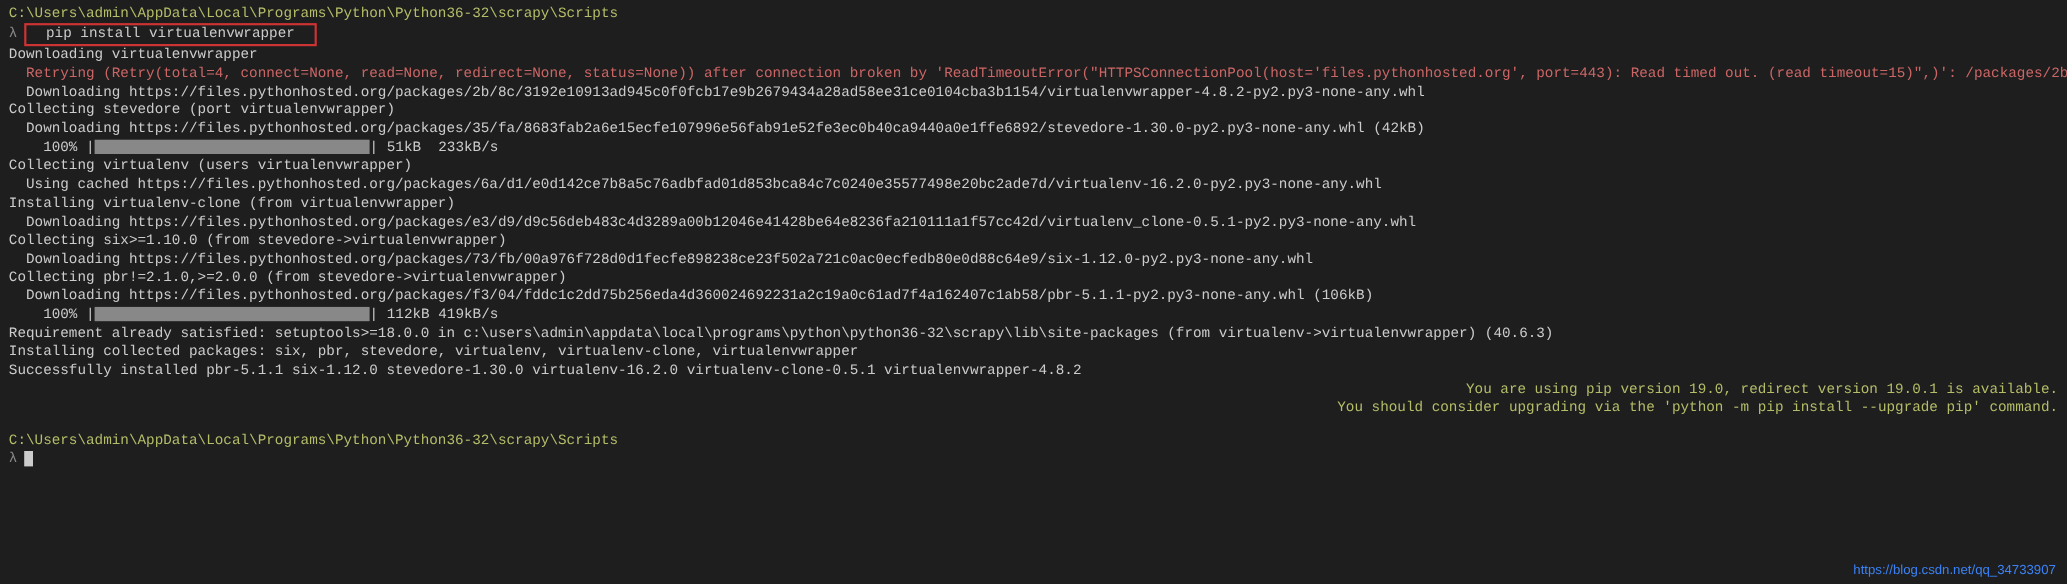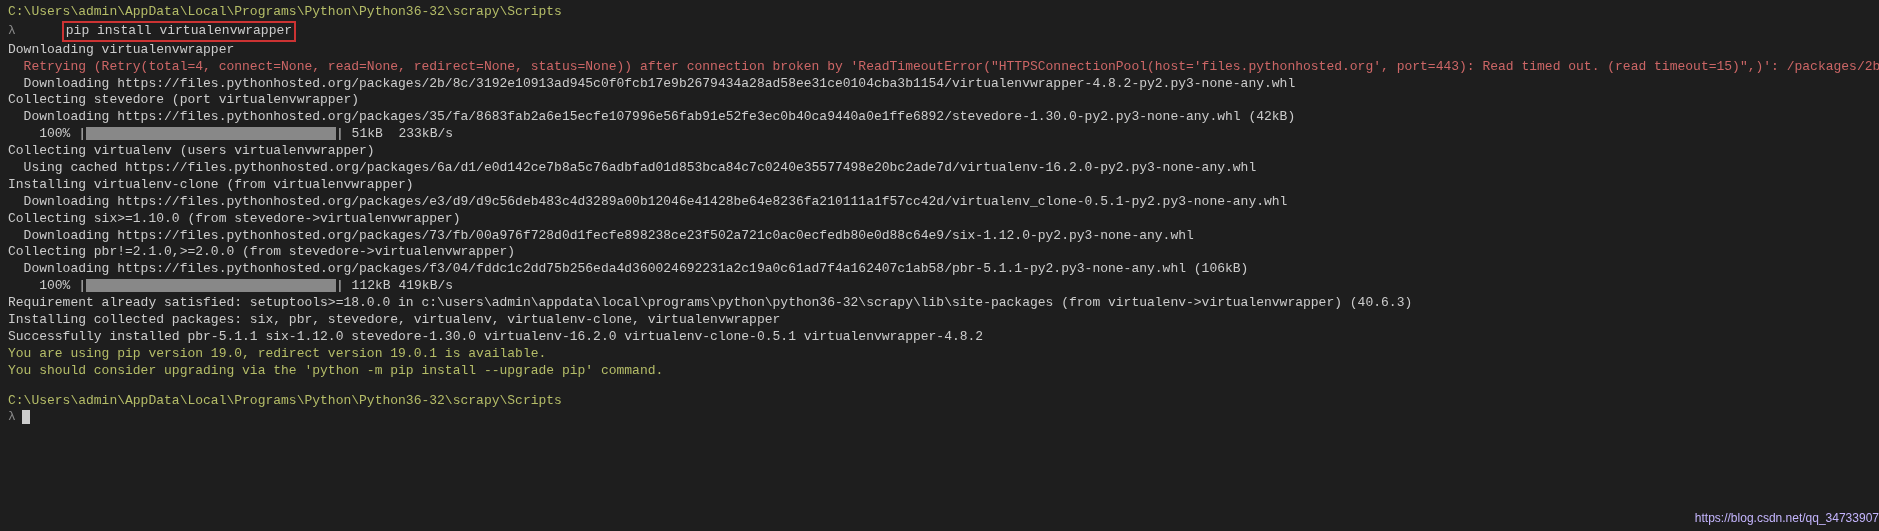"C:\Users\admin\AppData\Local\Programs\Py" .yellow-green { text-align: none -> right }
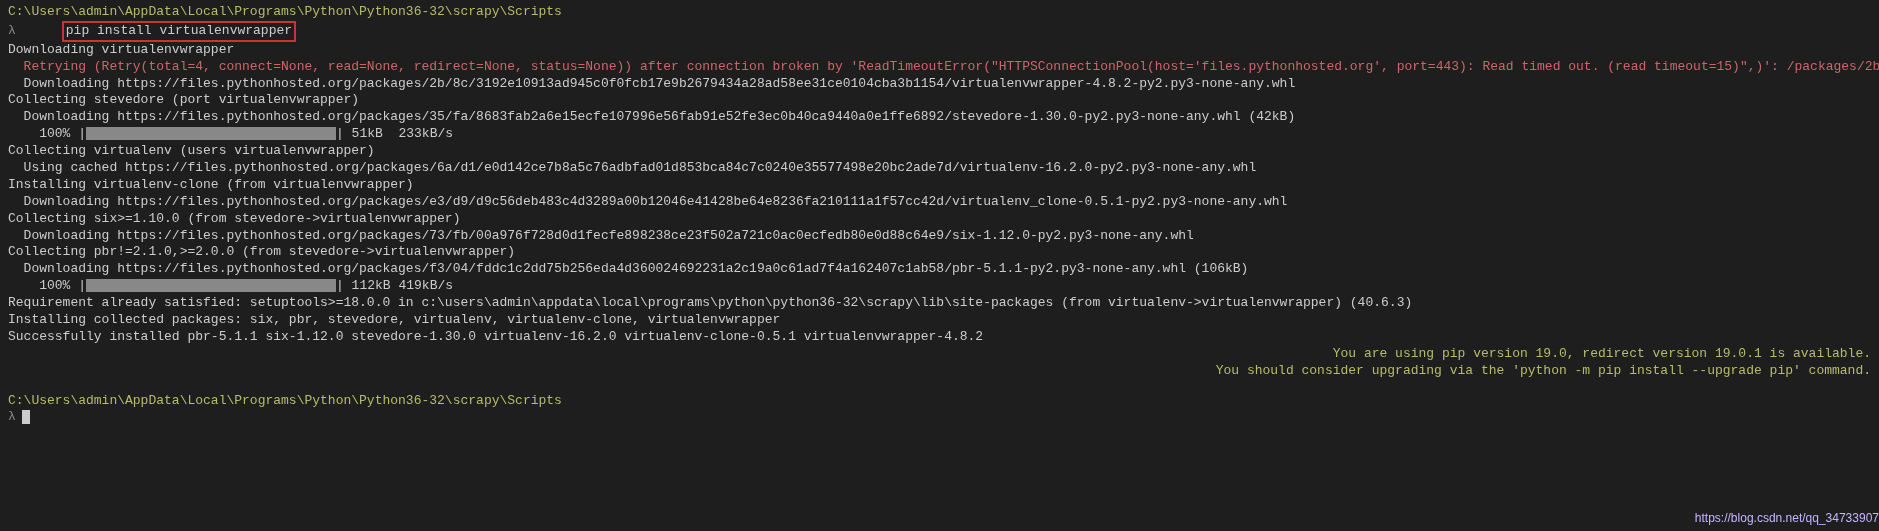"pip install virtualenvwrapper" .boxed { margin-left: 40px -> none; padding: 0 2px -> 0 18px }
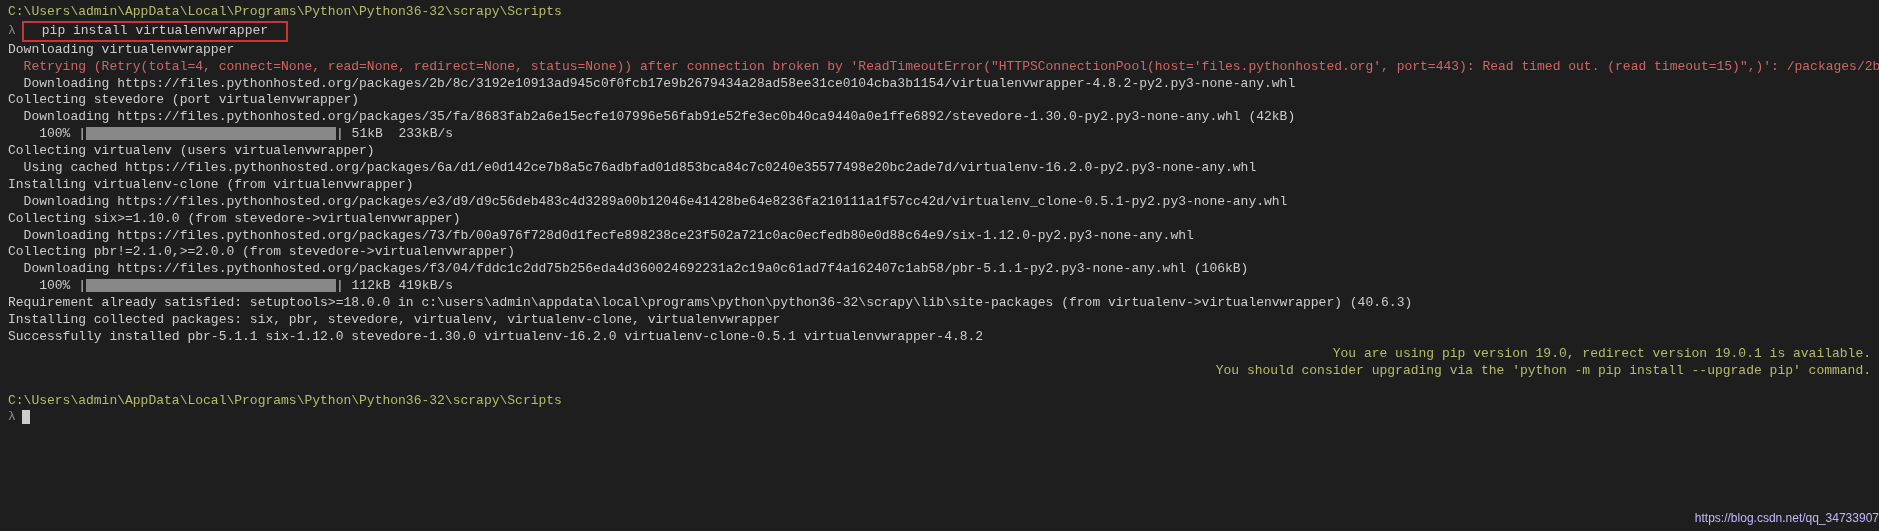"https://blog.csdn.net/qq_34733907" .watermark { color: #c4b5fd -> #3b82f6; right: 0 -> 10px }
